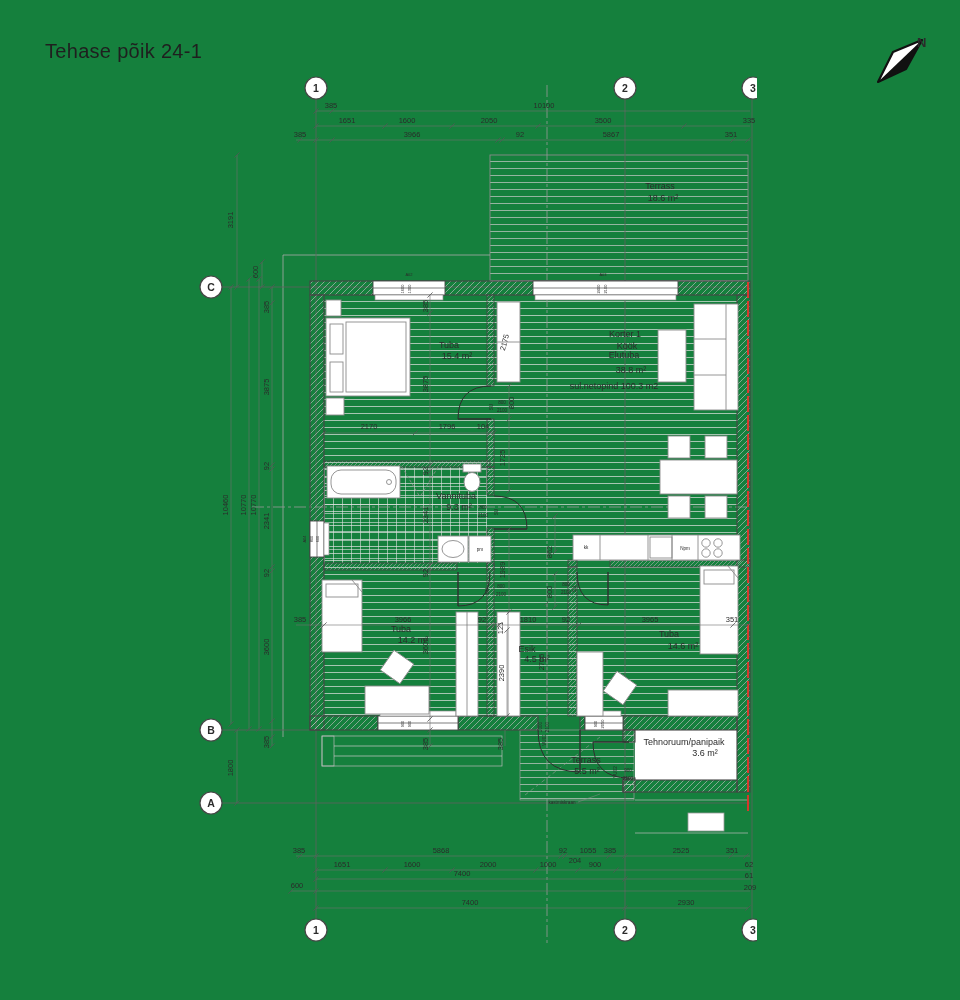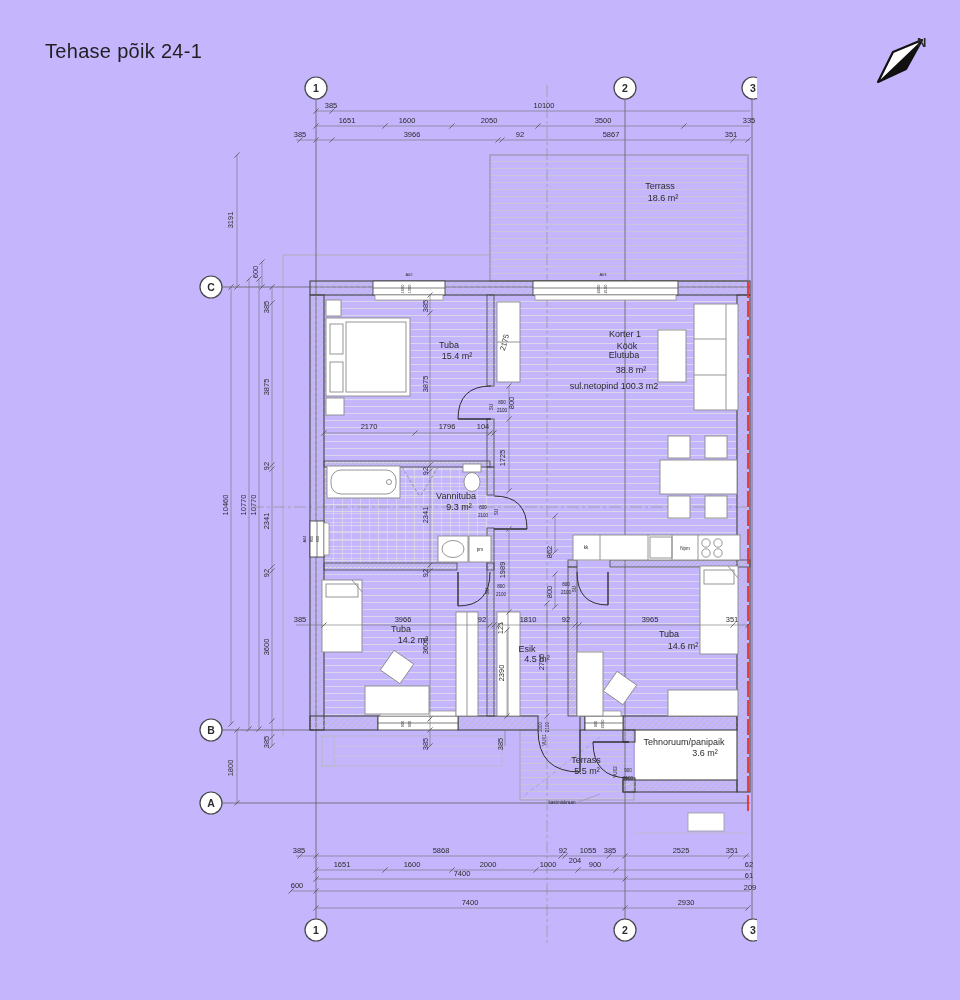"Tehase põik 24-1" .page { background: #c4b5fd -> #15803d }
